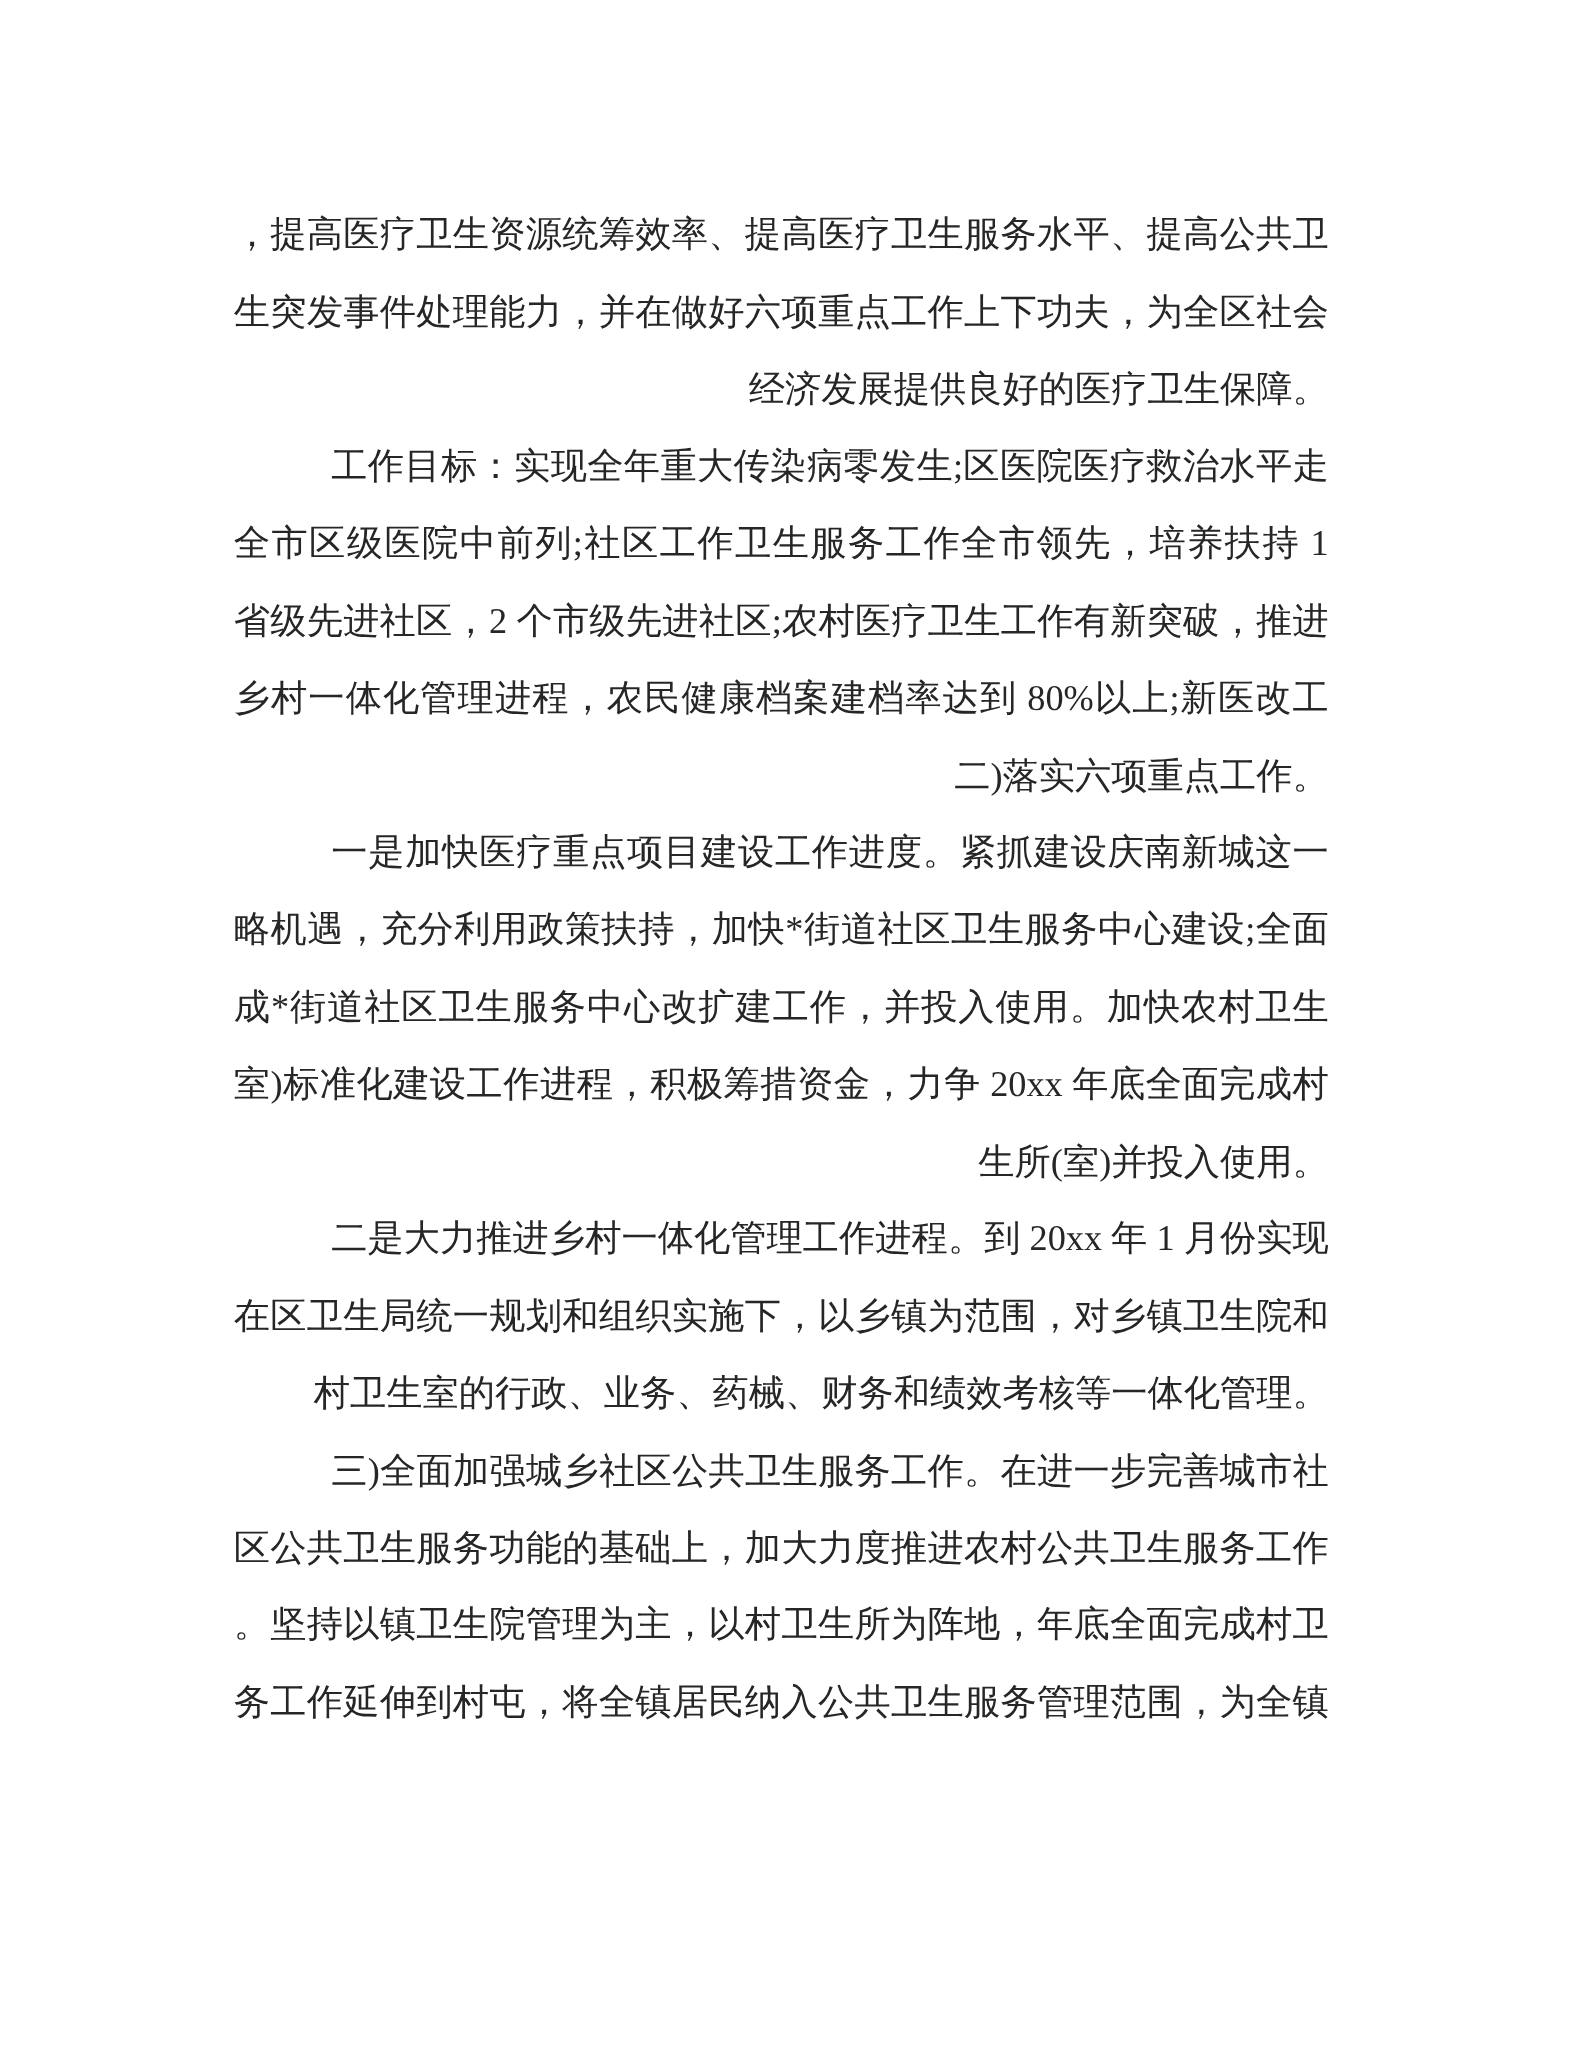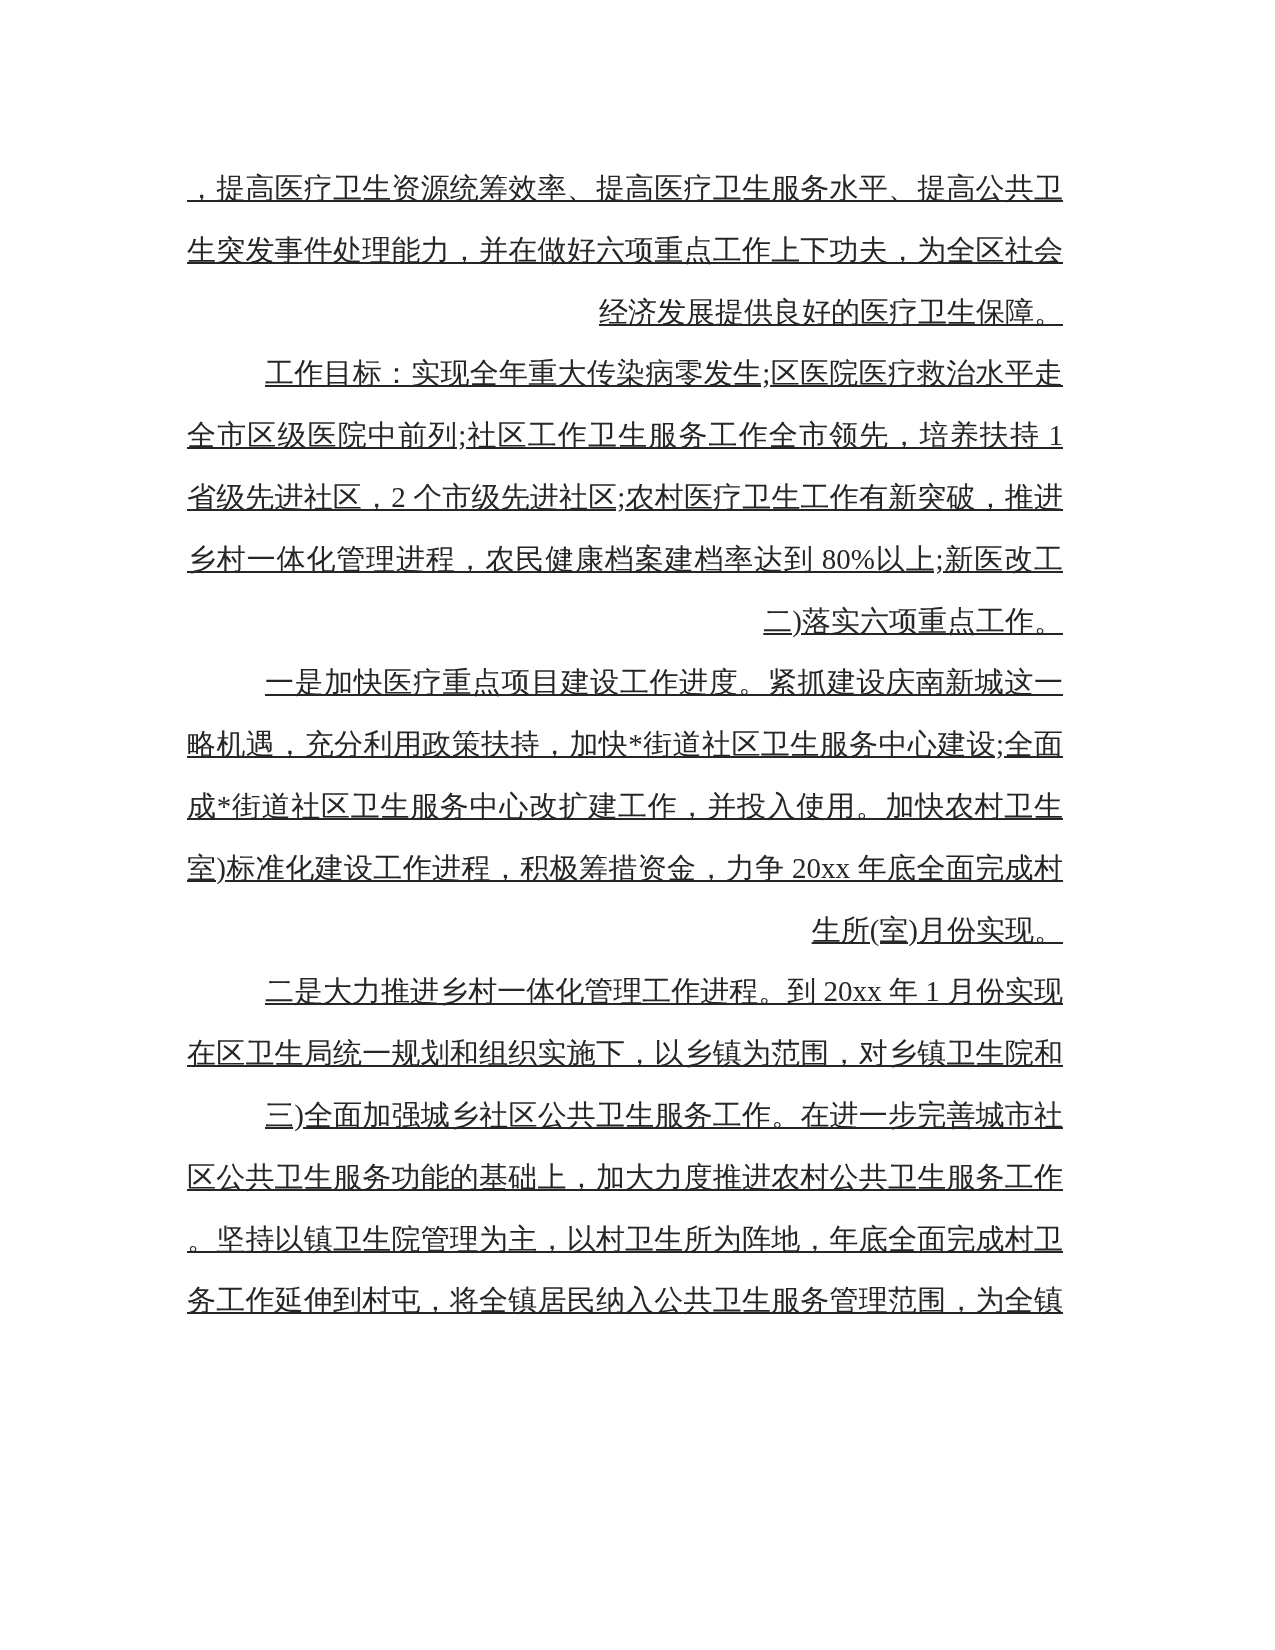"，提高医疗卫生资源统筹效率、提高医疗卫生服务水平、提高公共卫" .doc-body { text-decoration: underline -> none }
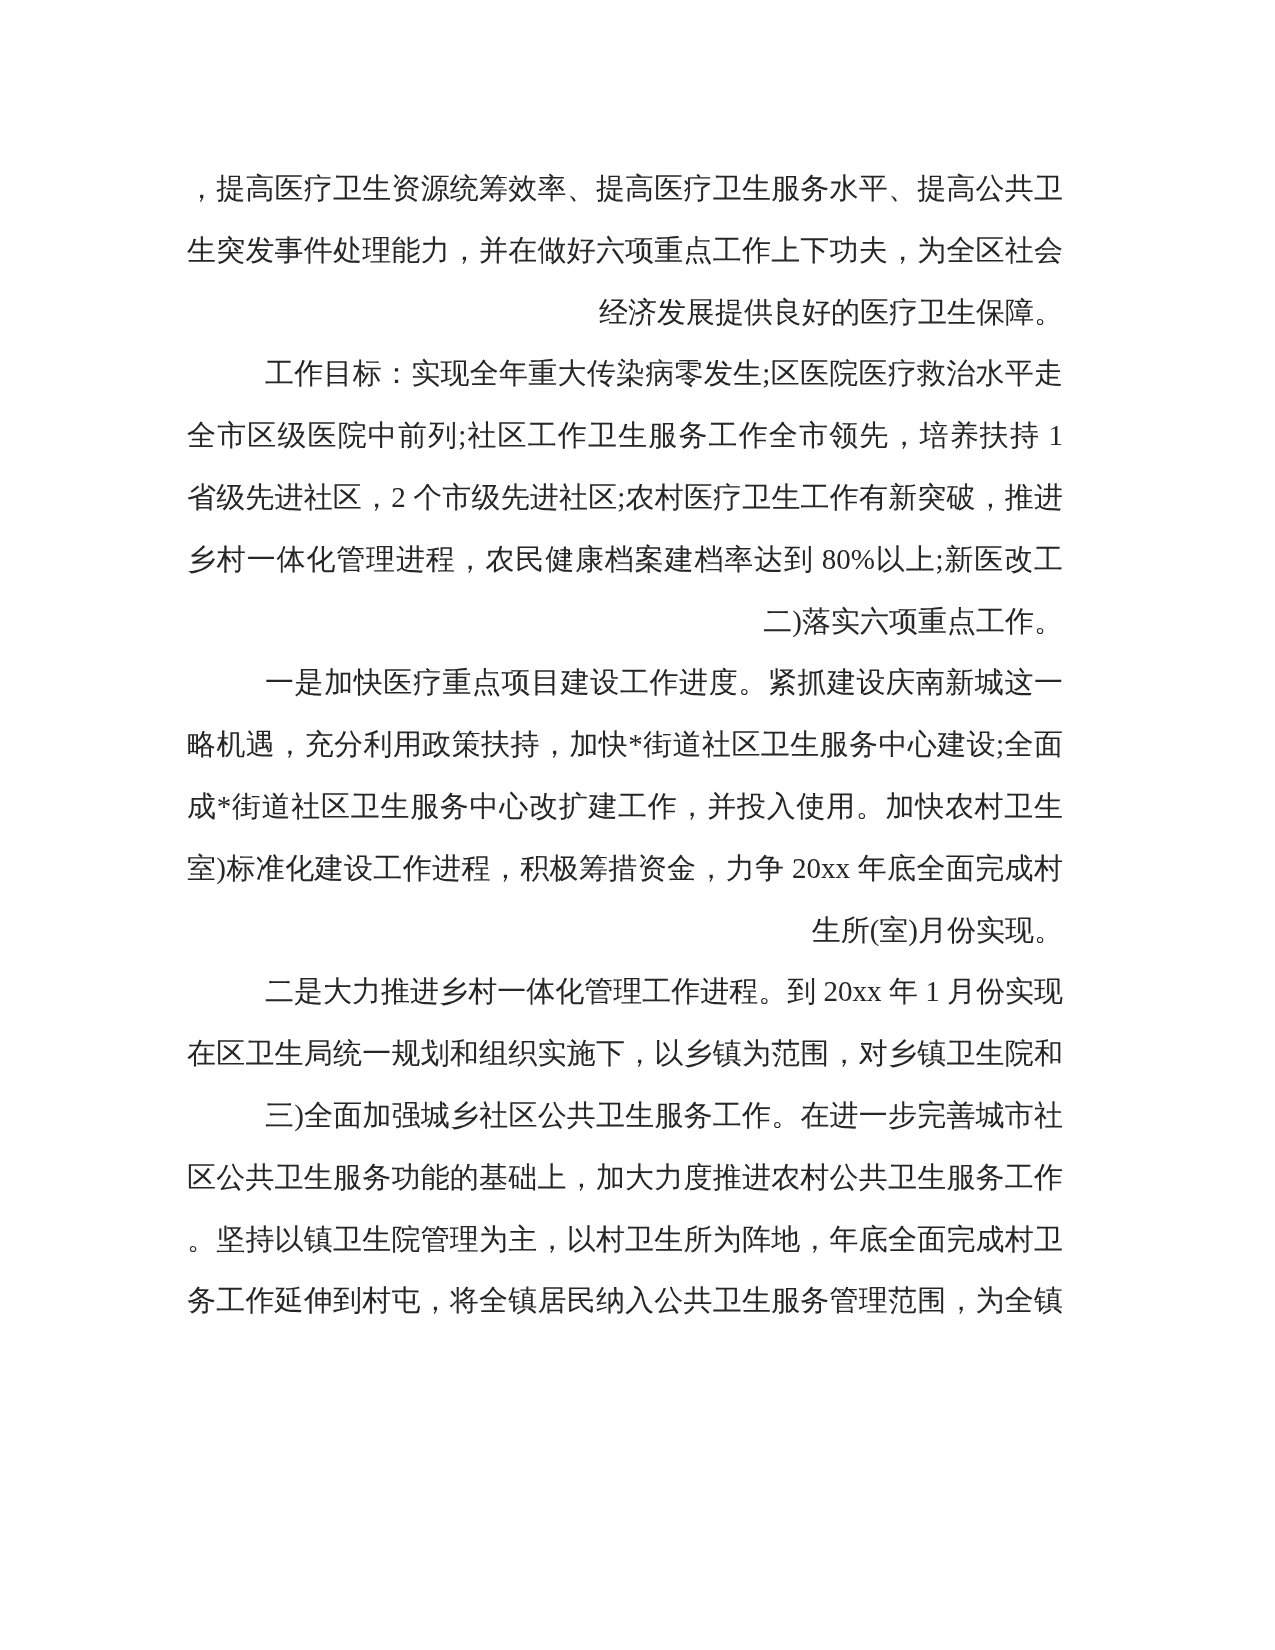"生所(室)月份实现。" div.line { text: 月份实现 -> 并投入使用 }
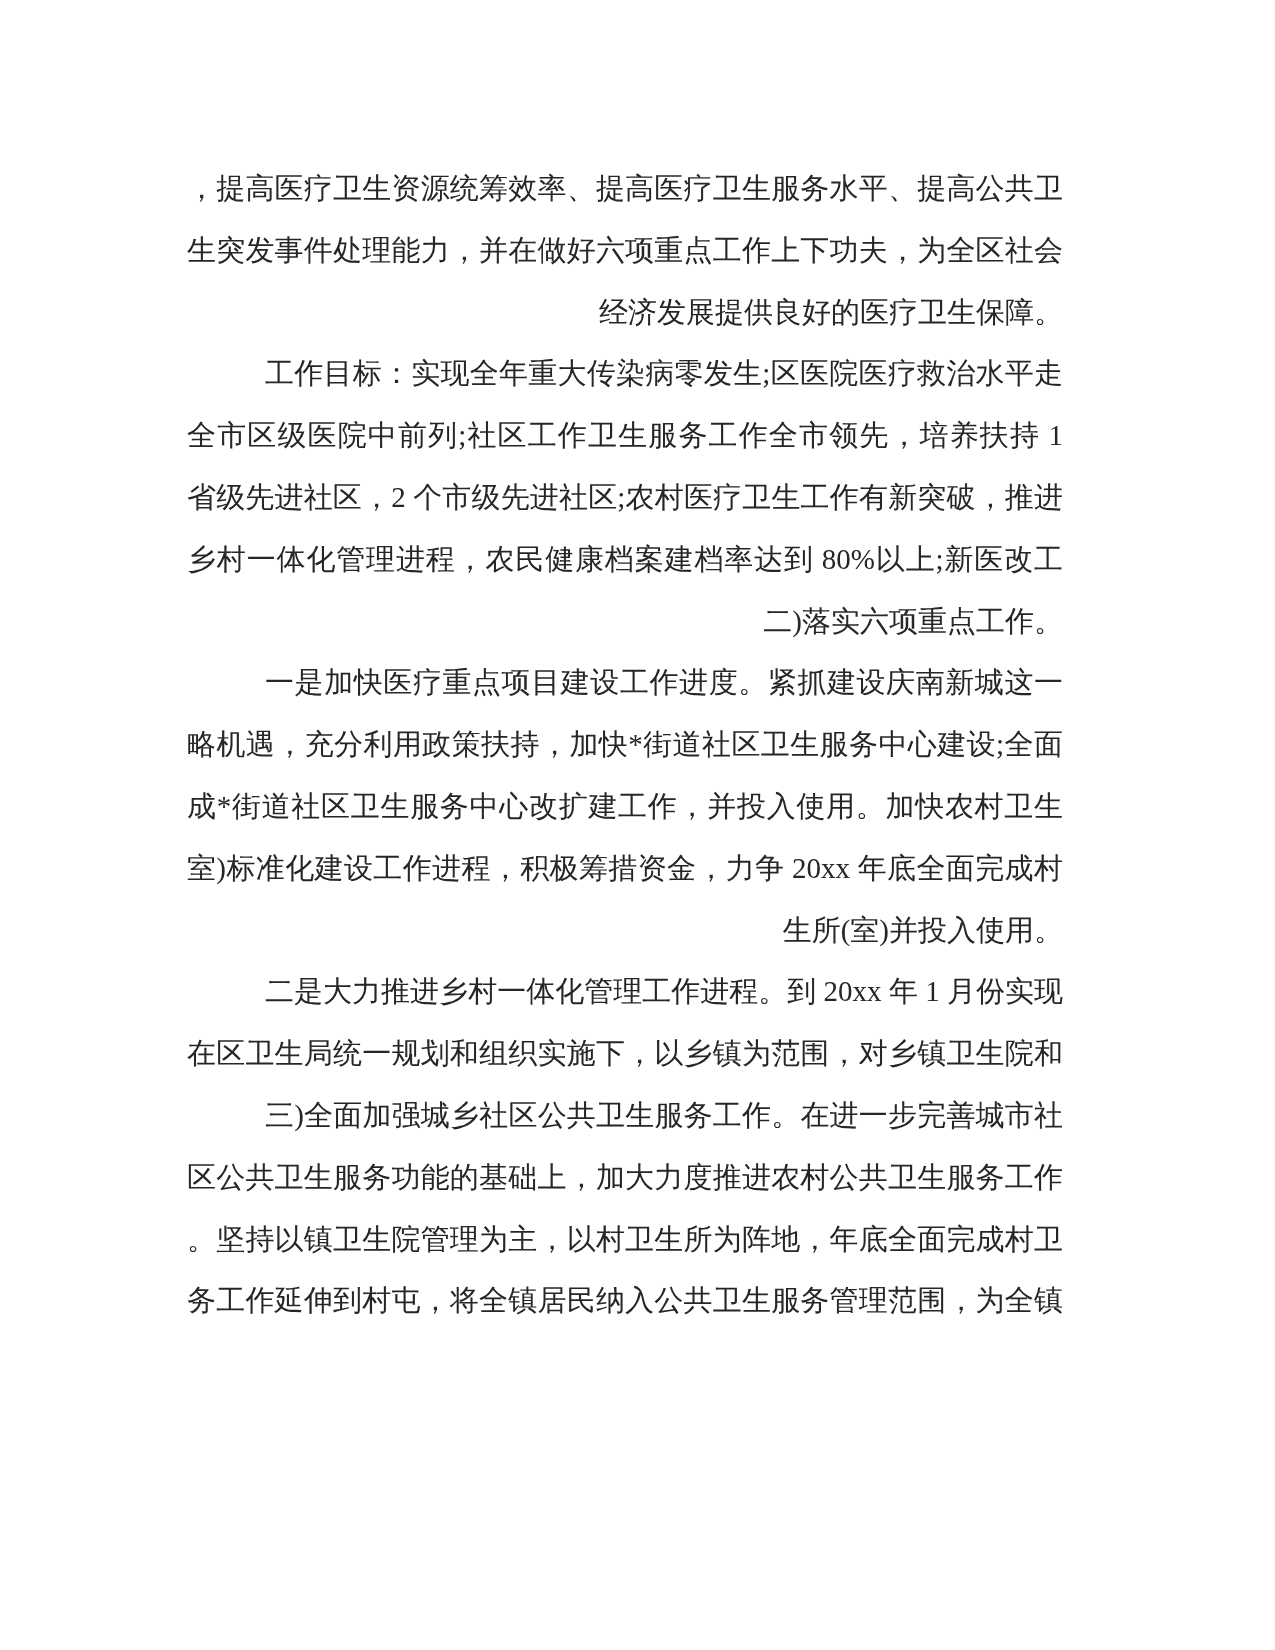"村卫生室的行政、业务、药械、财务和绩效考核等一体化管理。" div.line { html: none -> <div>村卫生室的行政、业务、药械、财务和绩效考核等一体化管理。</div> }
